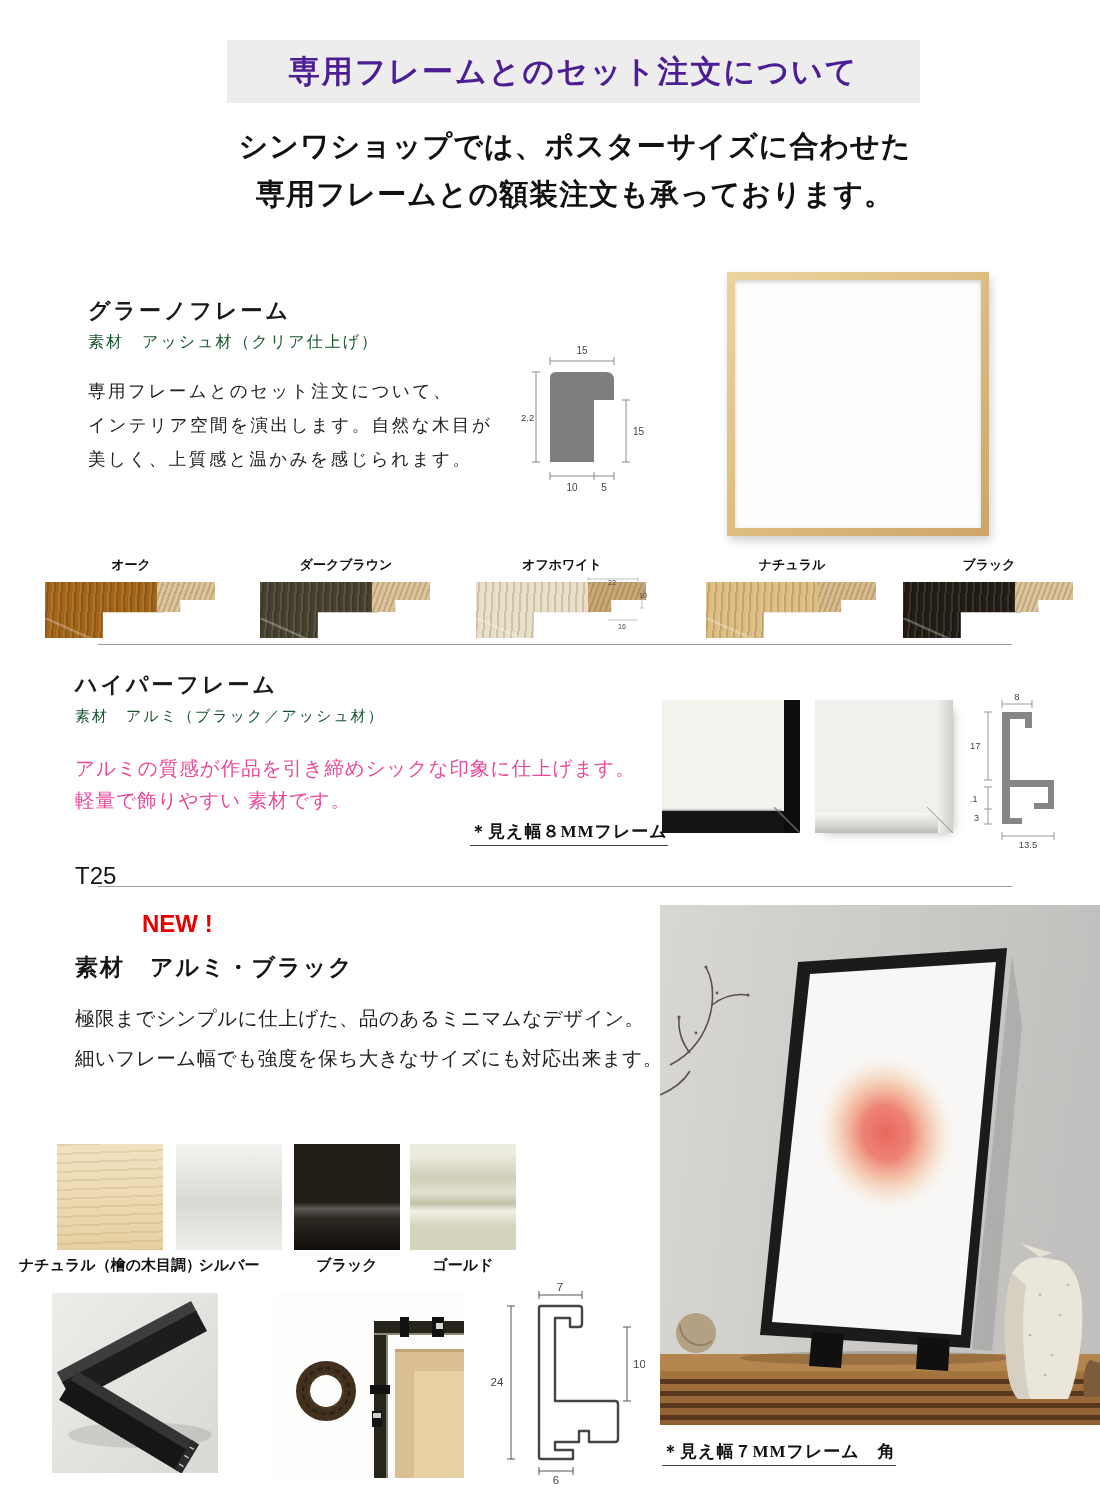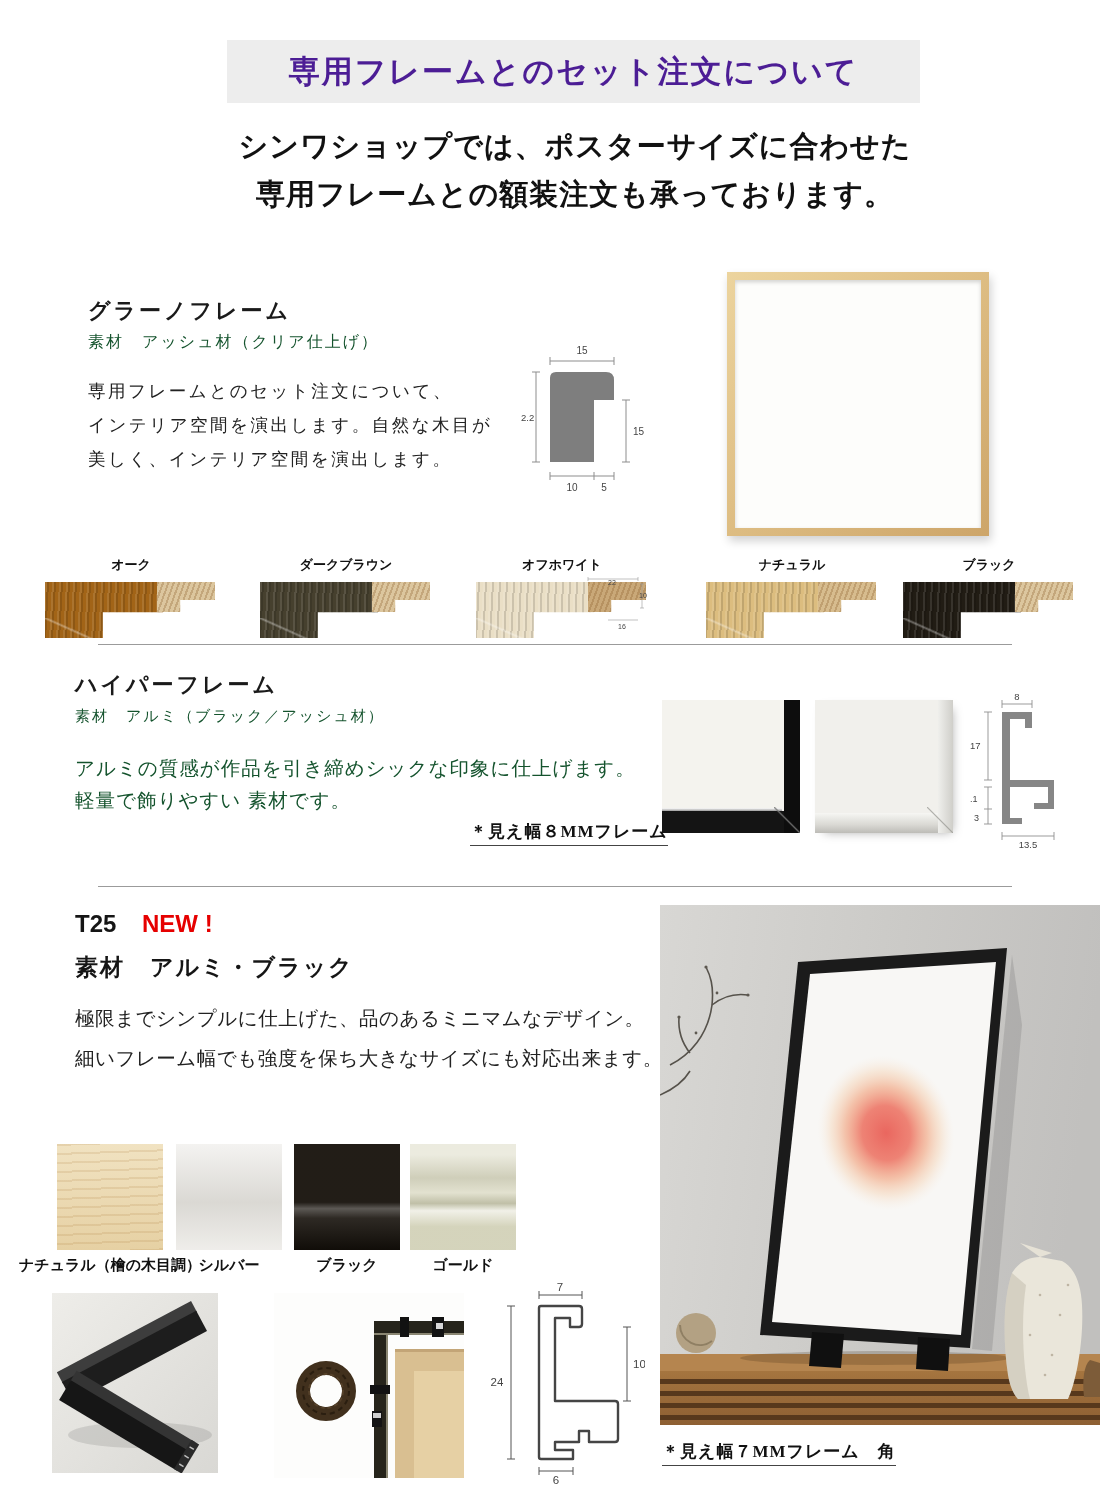"美しく、インテリア空間を演出します。" div { text: インテリア空間を演出し -> 上質感と温かみを感じられ }
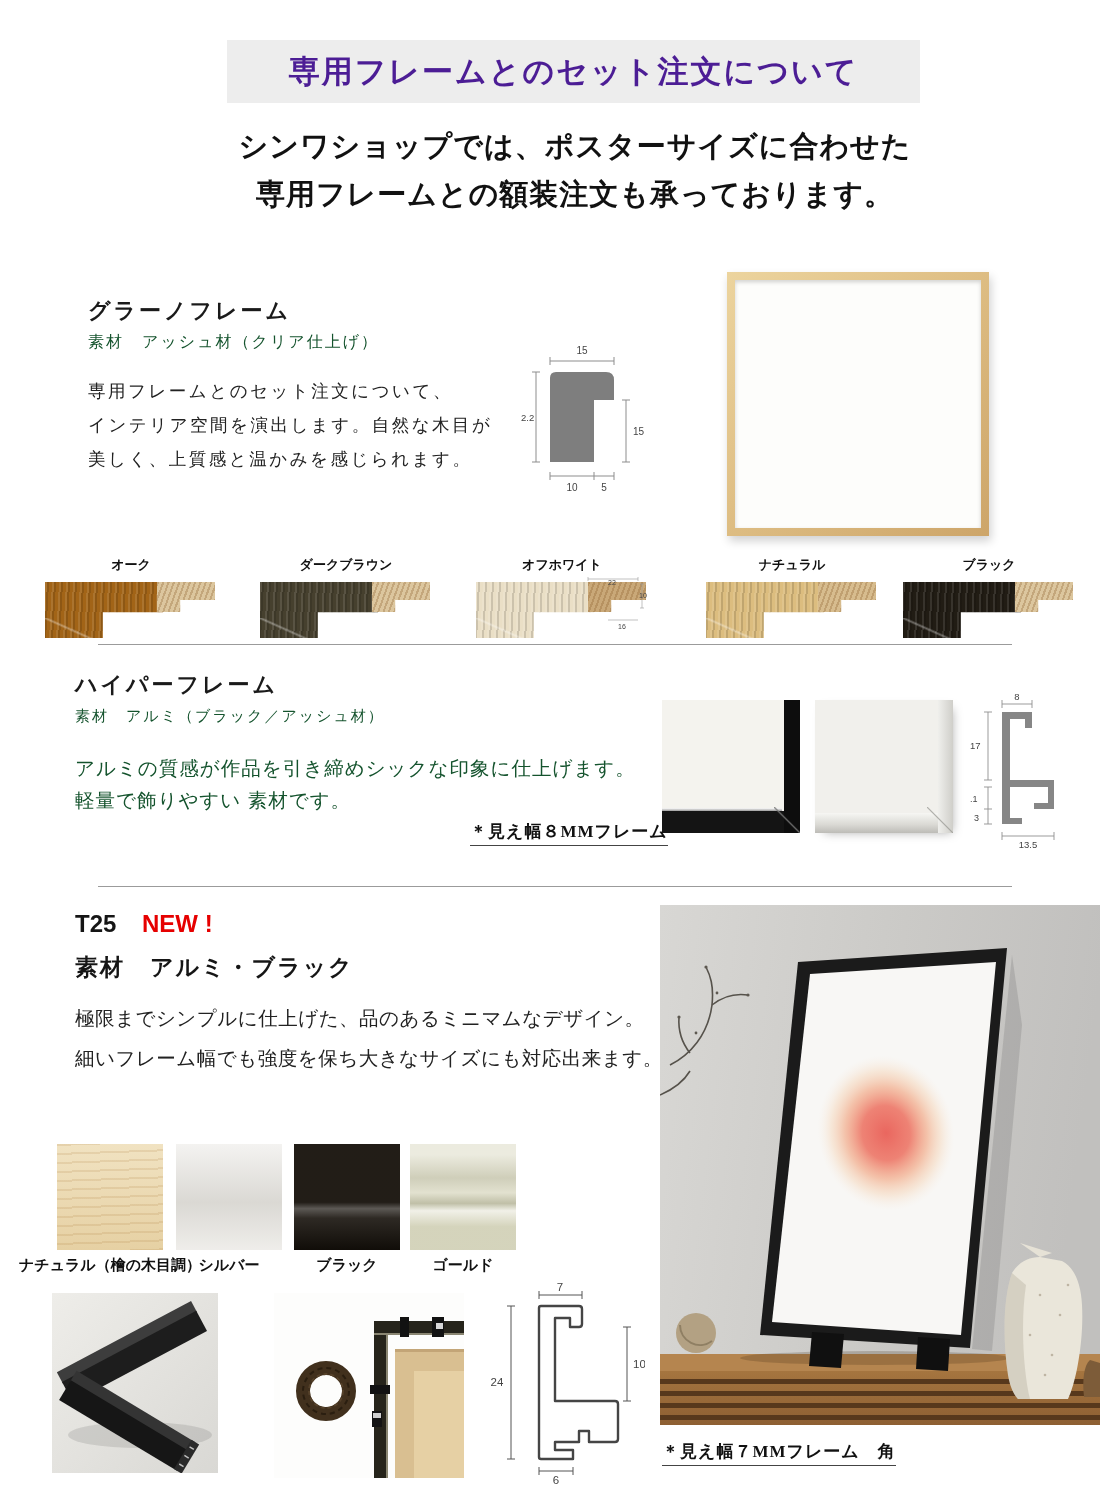"アルミの質感が作品を引き締めシックな印象に仕上げます。" .sec-desc2 { color: #14532d -> #ec4899 }
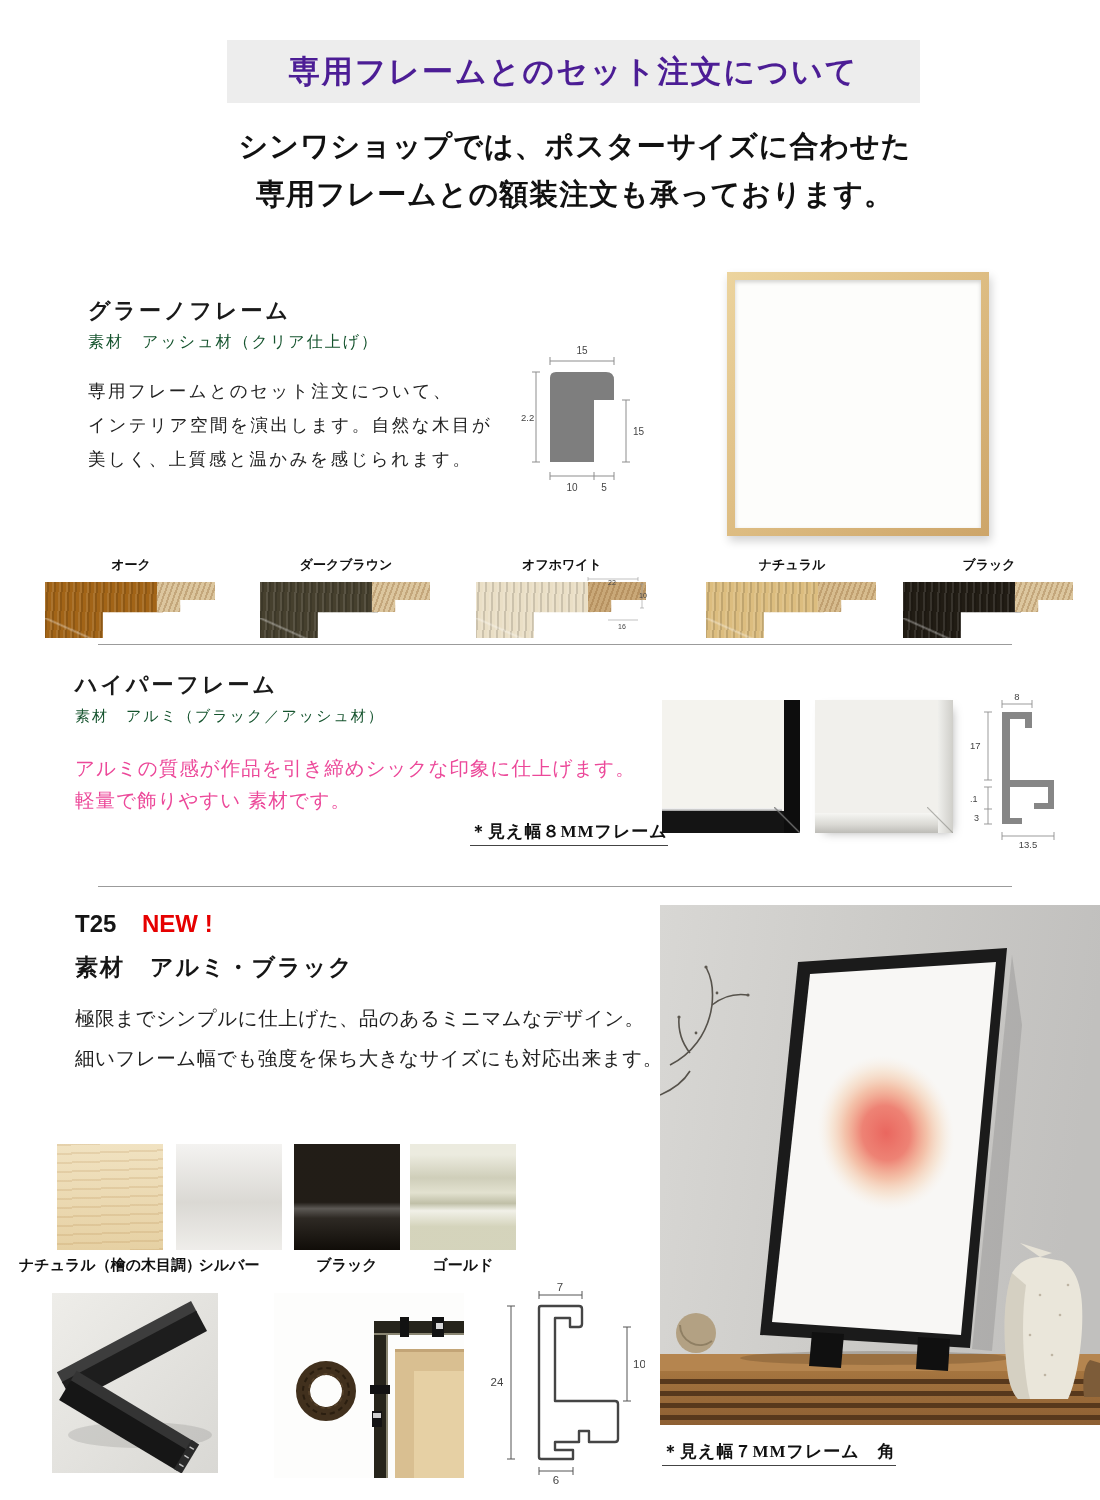"T25" div.abs { font-weight: 700 -> 400; top: 910px -> 862px }
